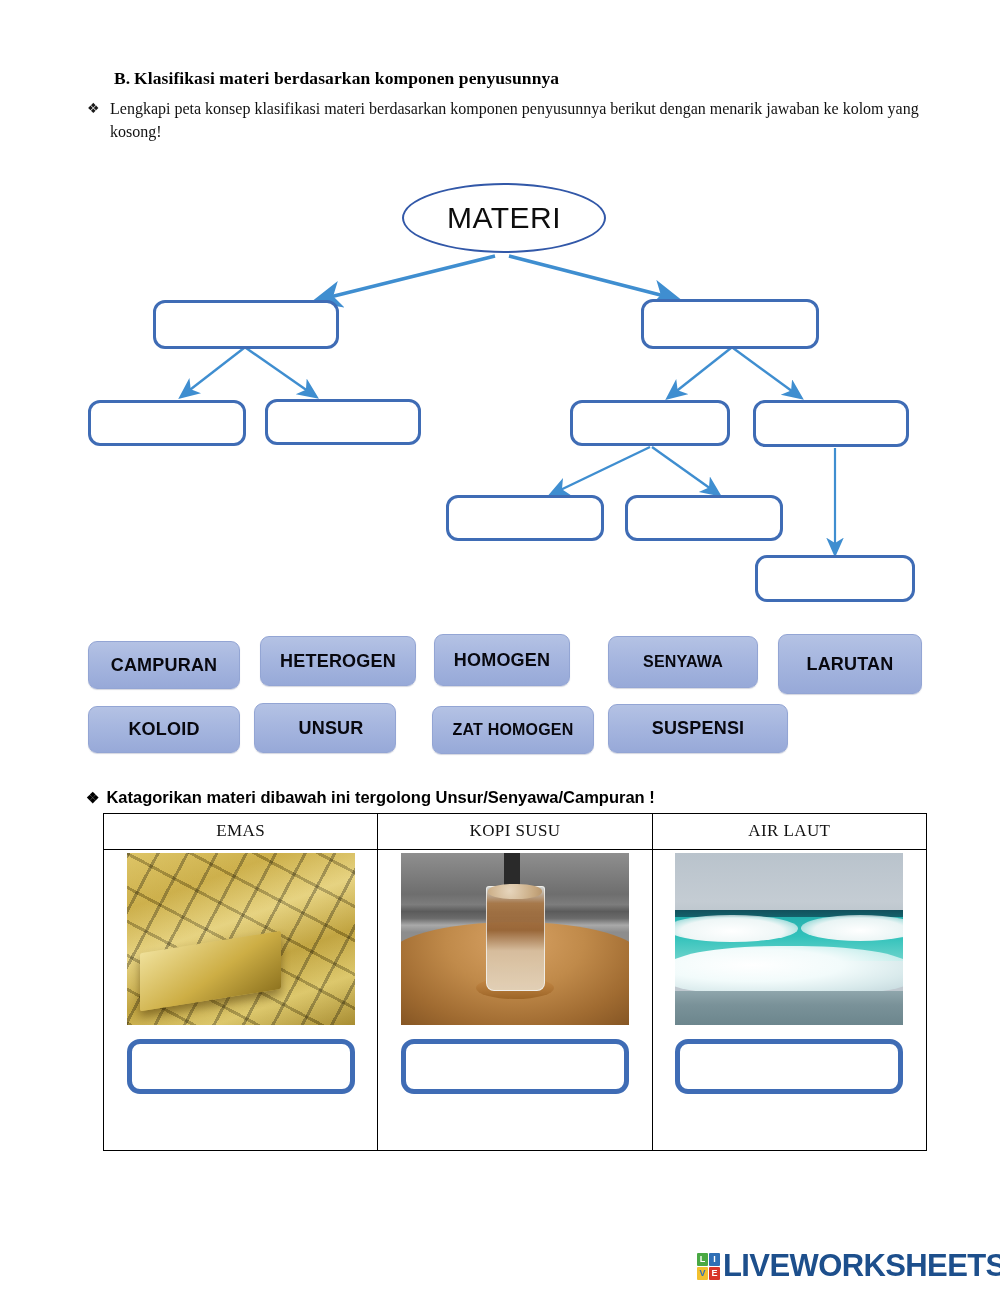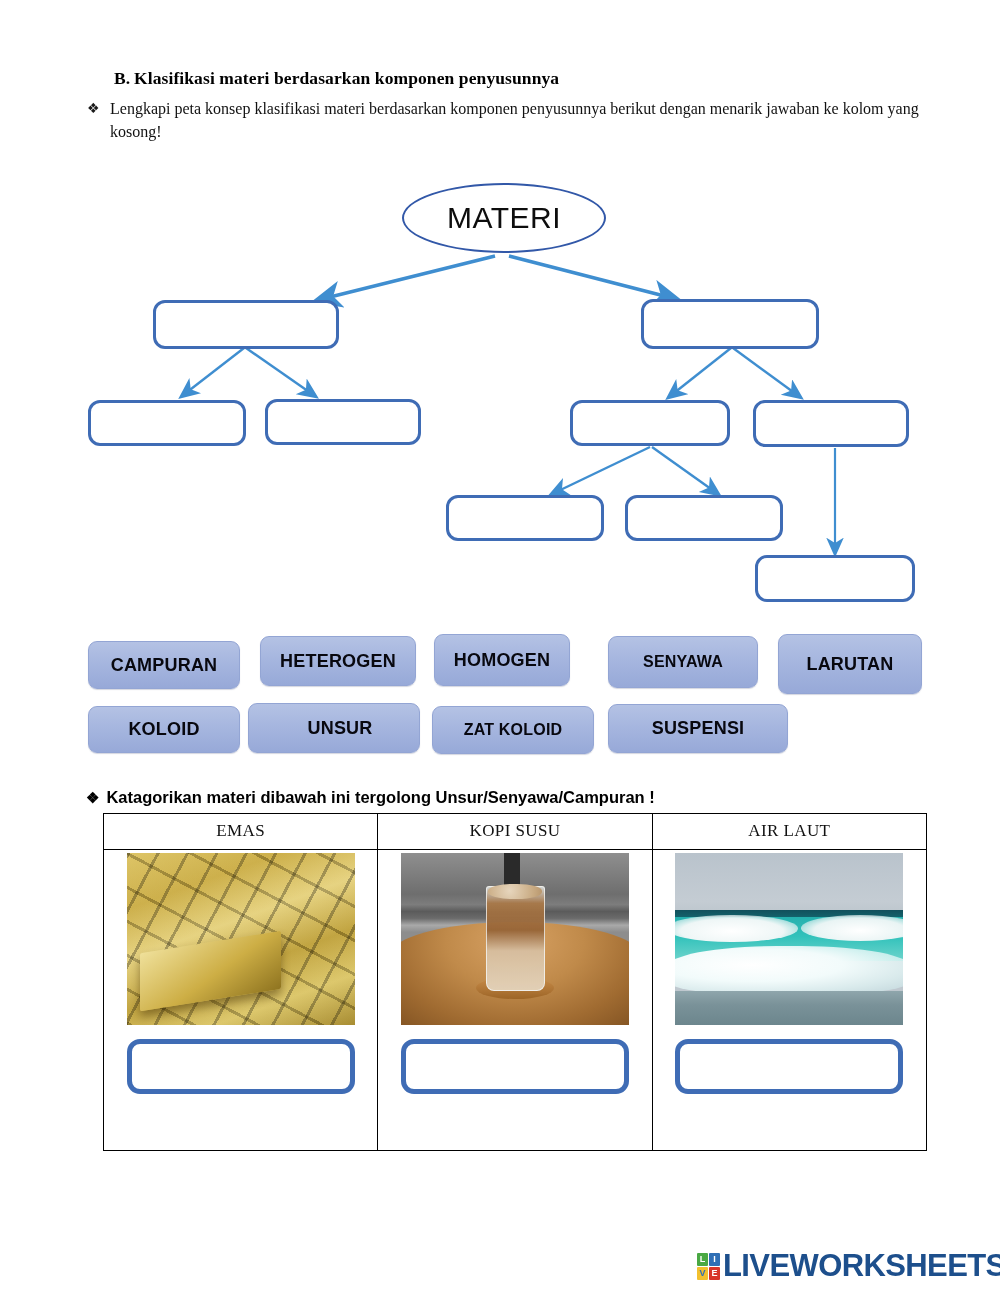"UNSUR" div.chip { left: 248px -> 254px; width: 172px -> 142px }
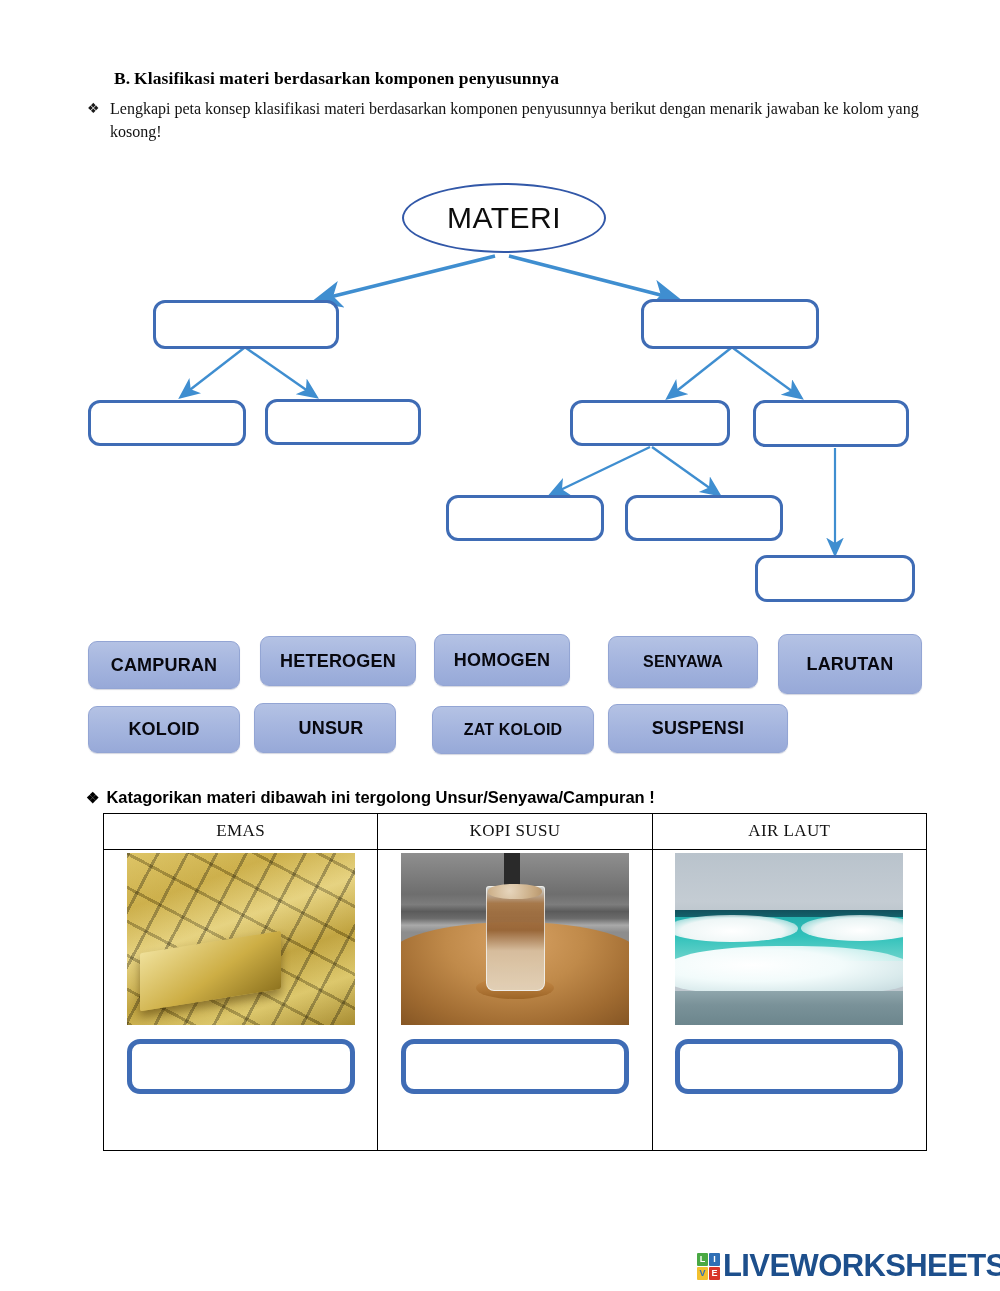"ZAT KOLOID" div.chip { text: KOLOID -> HOMOGEN }
